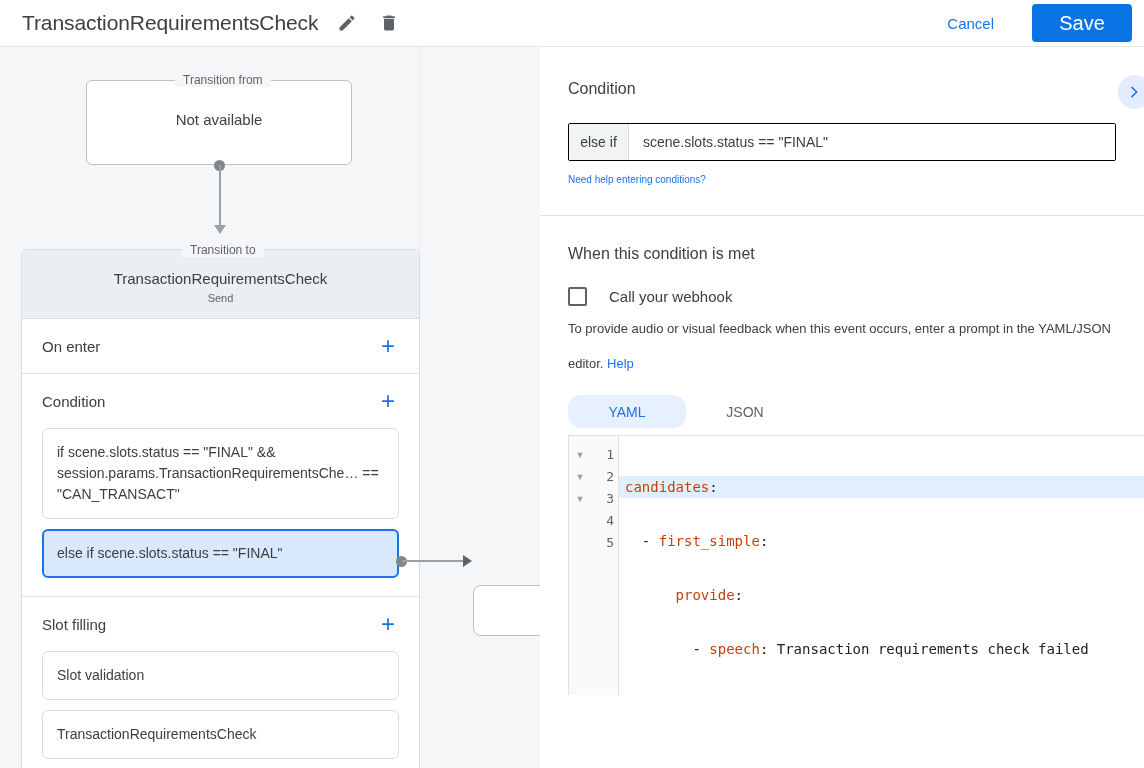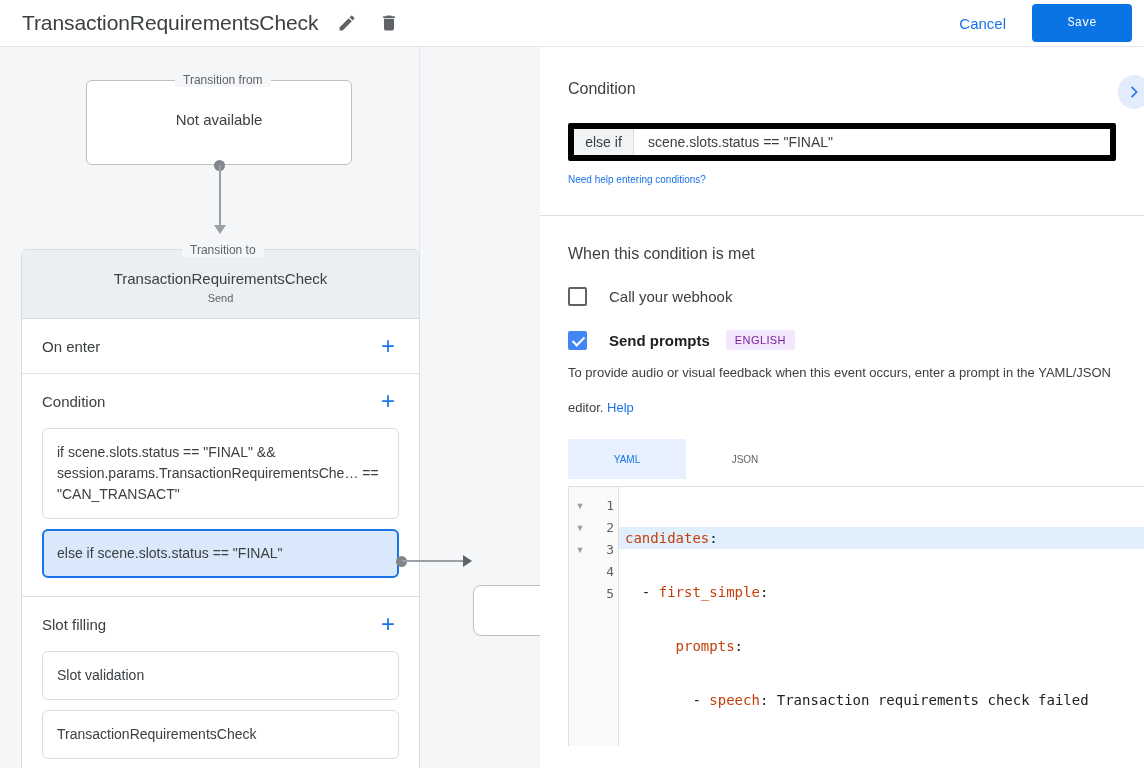"Save" .save-btn { font-family: Liberation Mono, monospace -> Liberation Sans, sans-serif; font-size: 12px -> 20px; margin-left: 12px -> 24px }
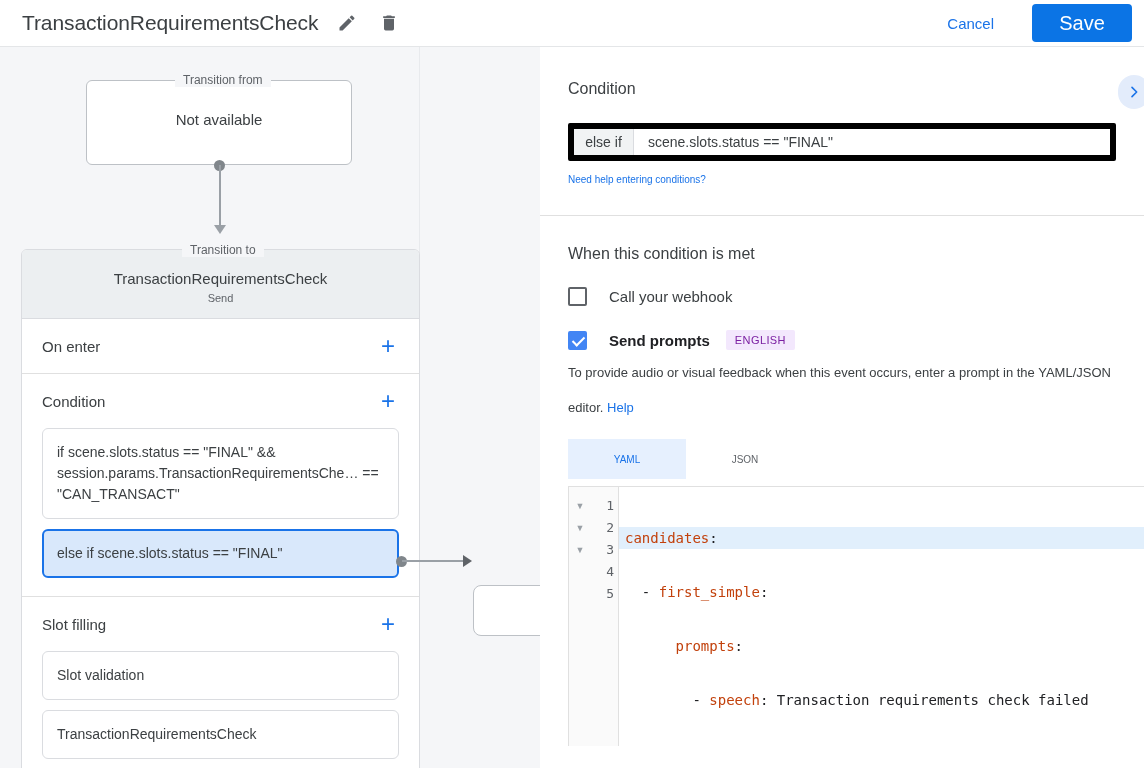"else if" .cond-row { border: 6px solid #000000 -> 1px solid #000000 }
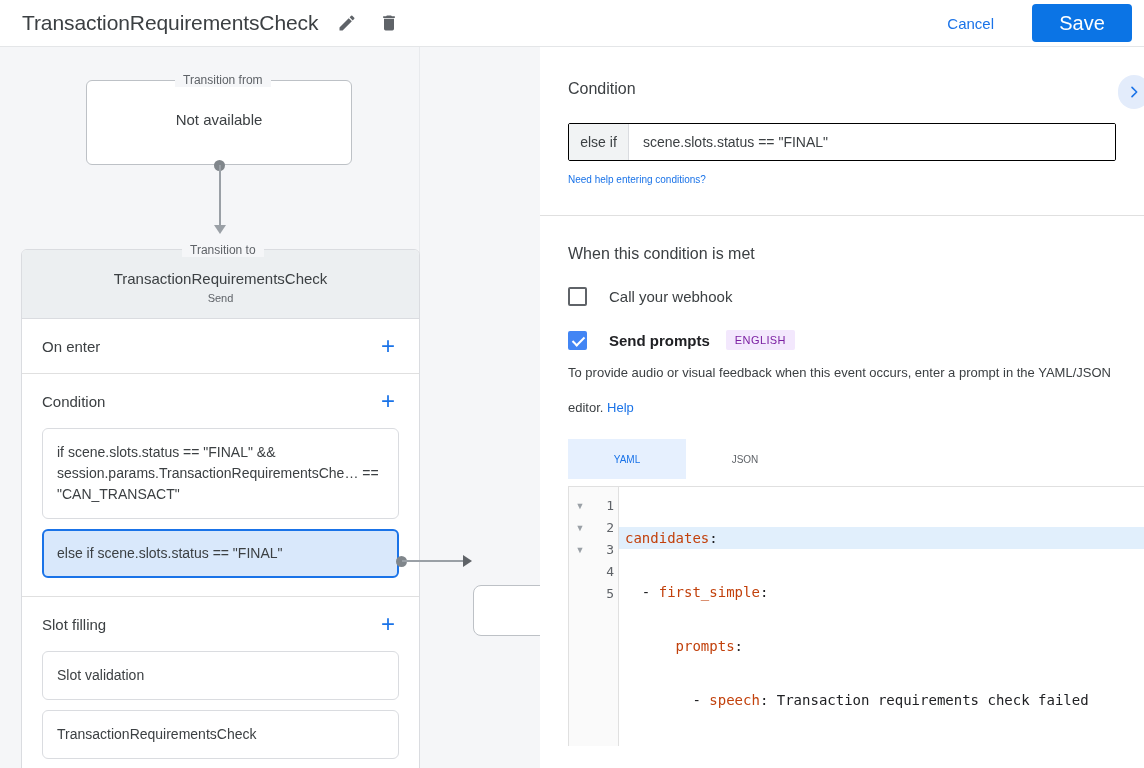"Send prompts" div.check-row { html: <div> <span></span> <span>Send prompts</span> <span>ENGLISH</span> </div> -> none }
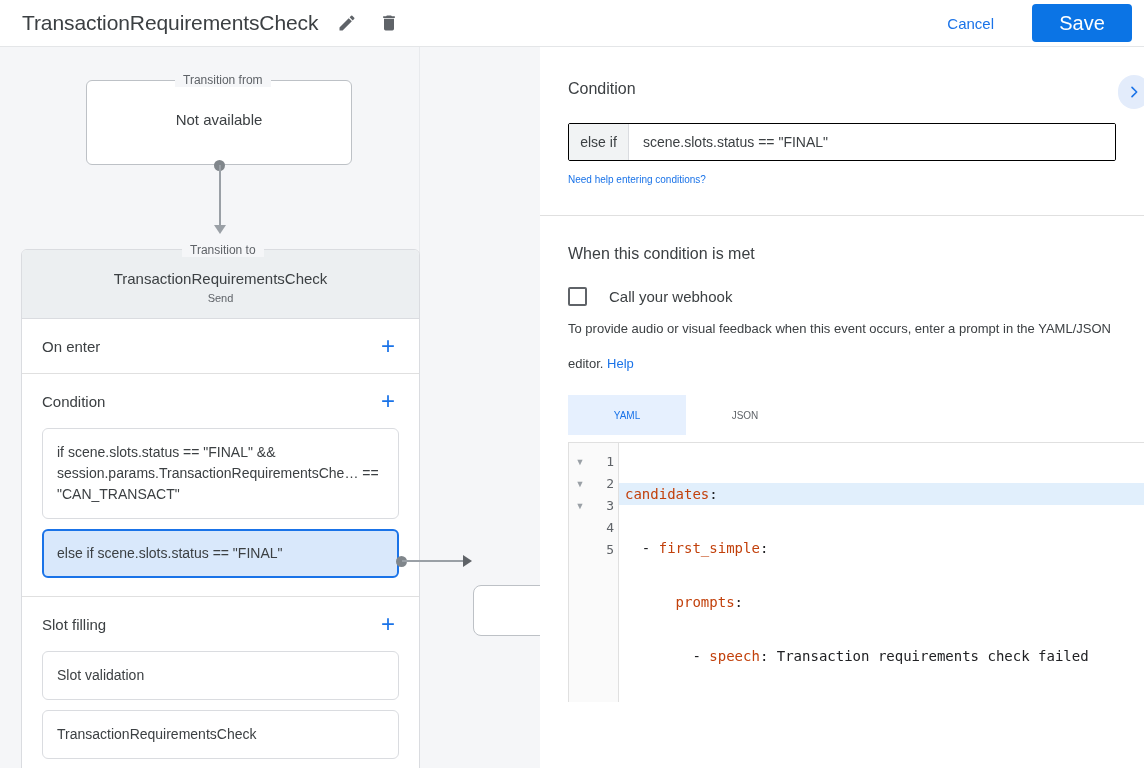"YAML" .tab { border-radius: none -> 13px; font-size: 10px -> 14px; height: 40px -> 33px }
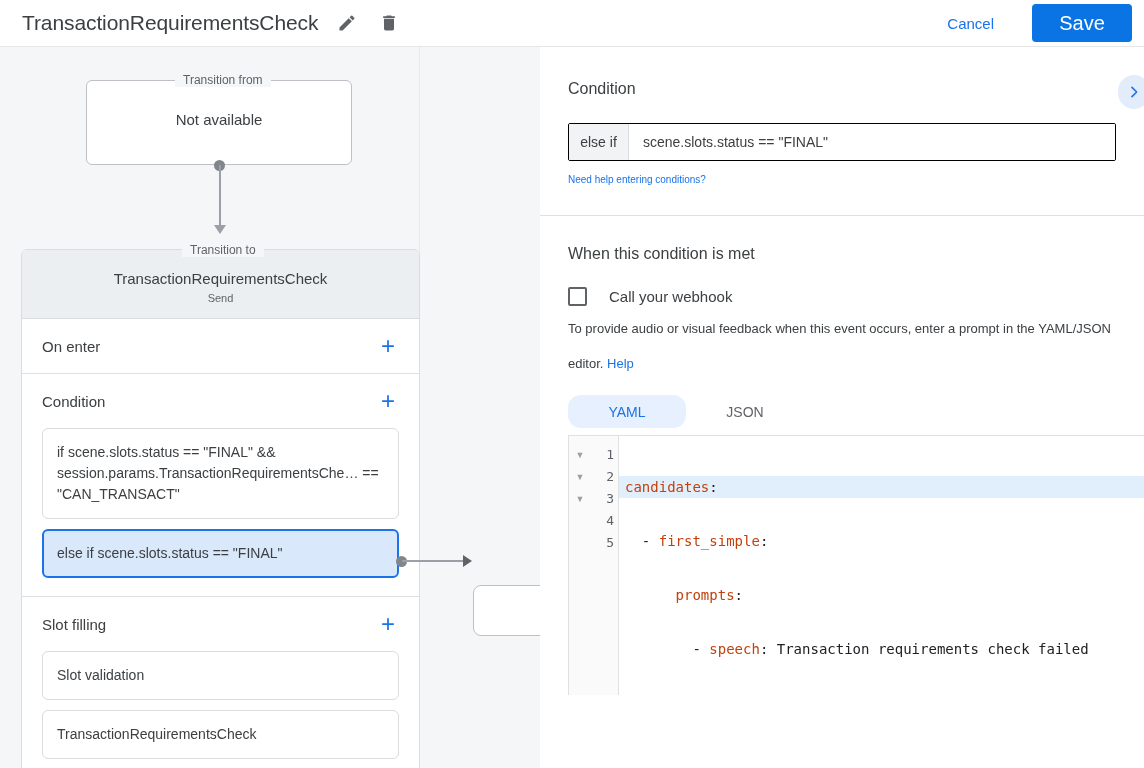"prompts" span.yk { text: prompts -> provide }
